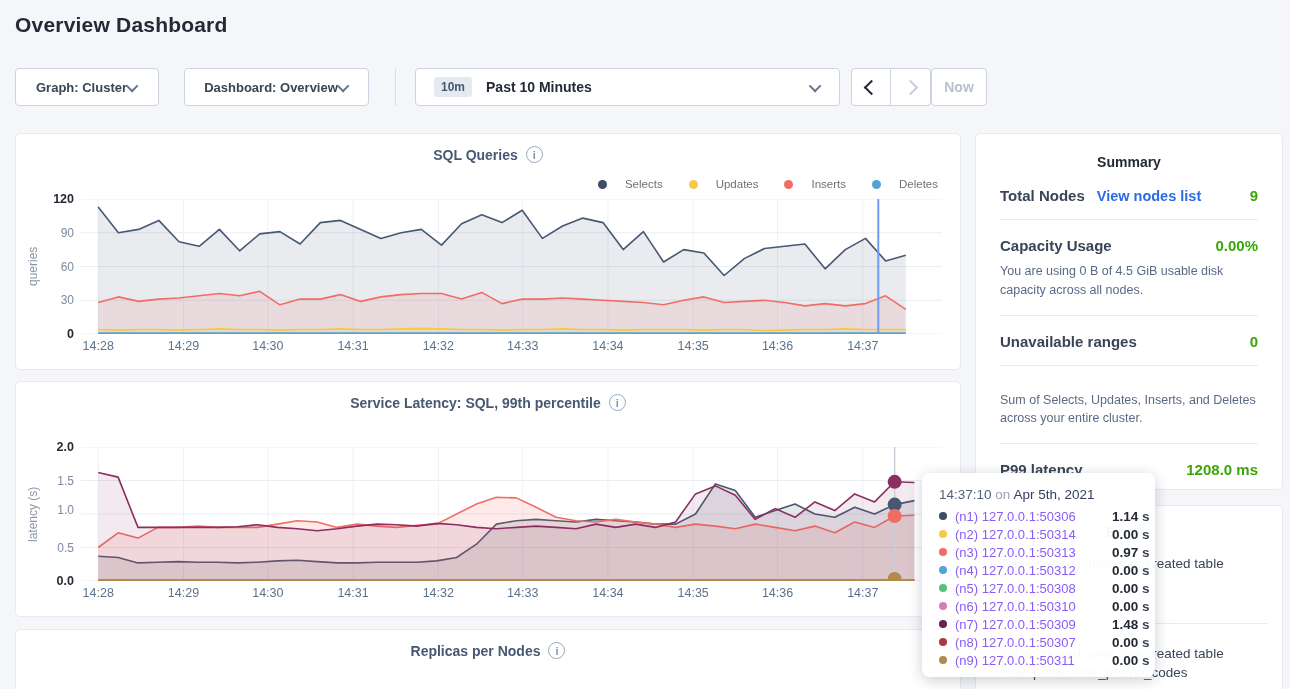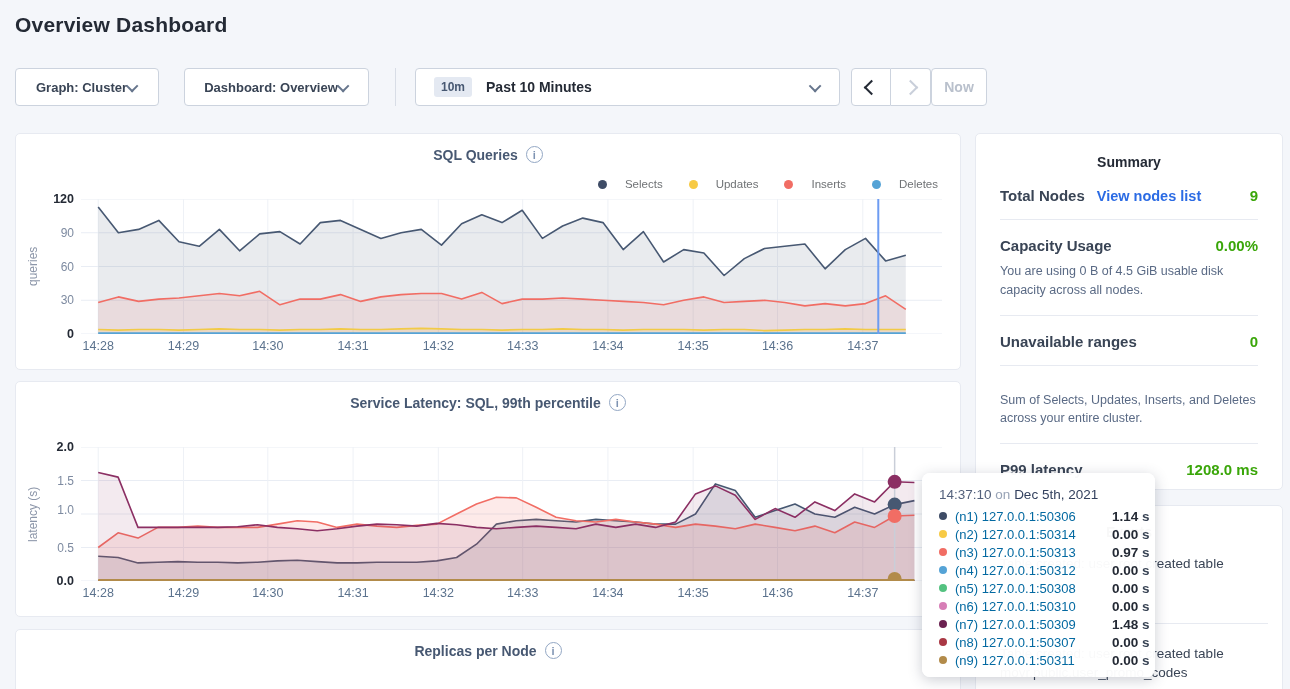"Dec 5th, 2021" span.tt-date { text: Dec -> Apr }
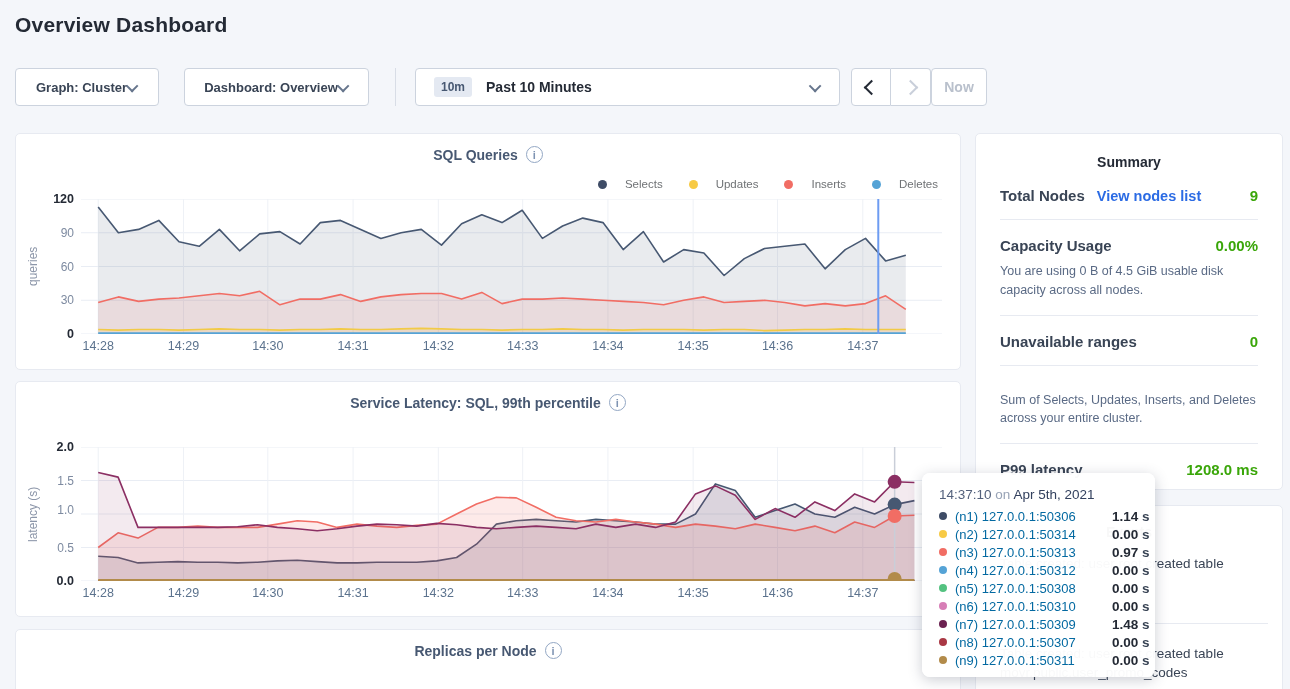"(n1) 127.0.0.1:50306" .tt-label { color: #0369a1 -> #8b5cf6 }
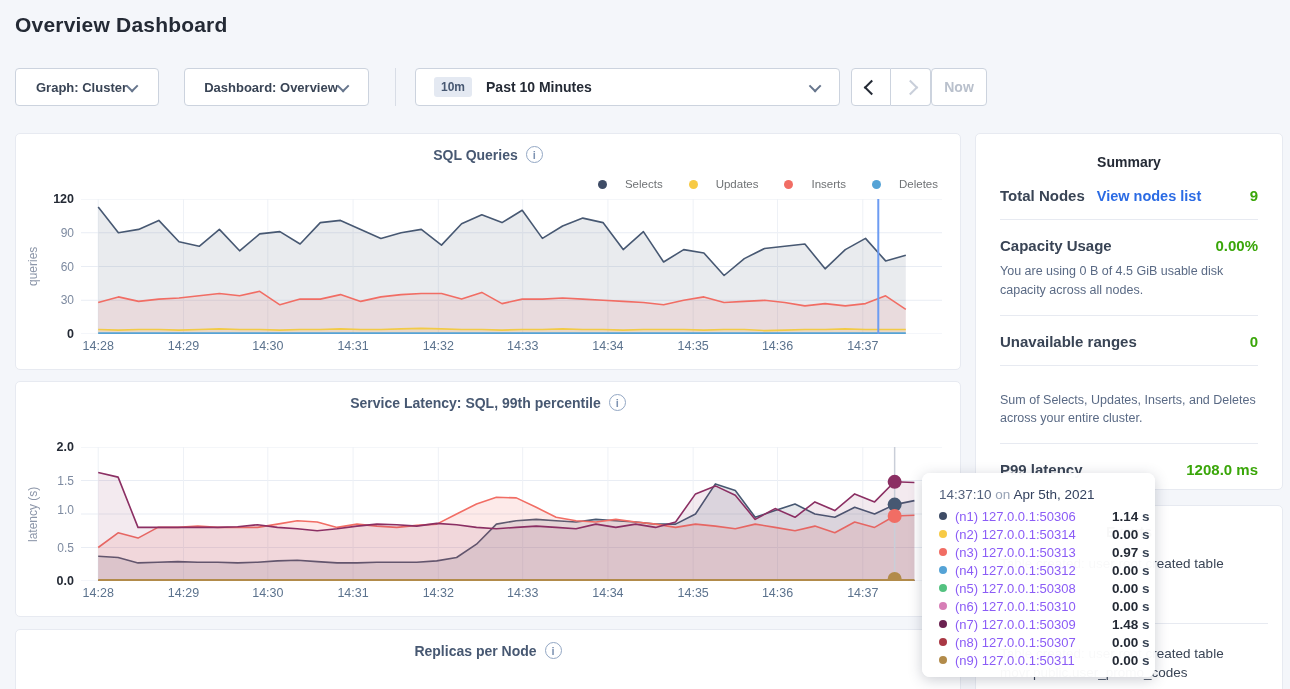"Replicas per Node" span.chart-title { text: Node -> Nodes }
